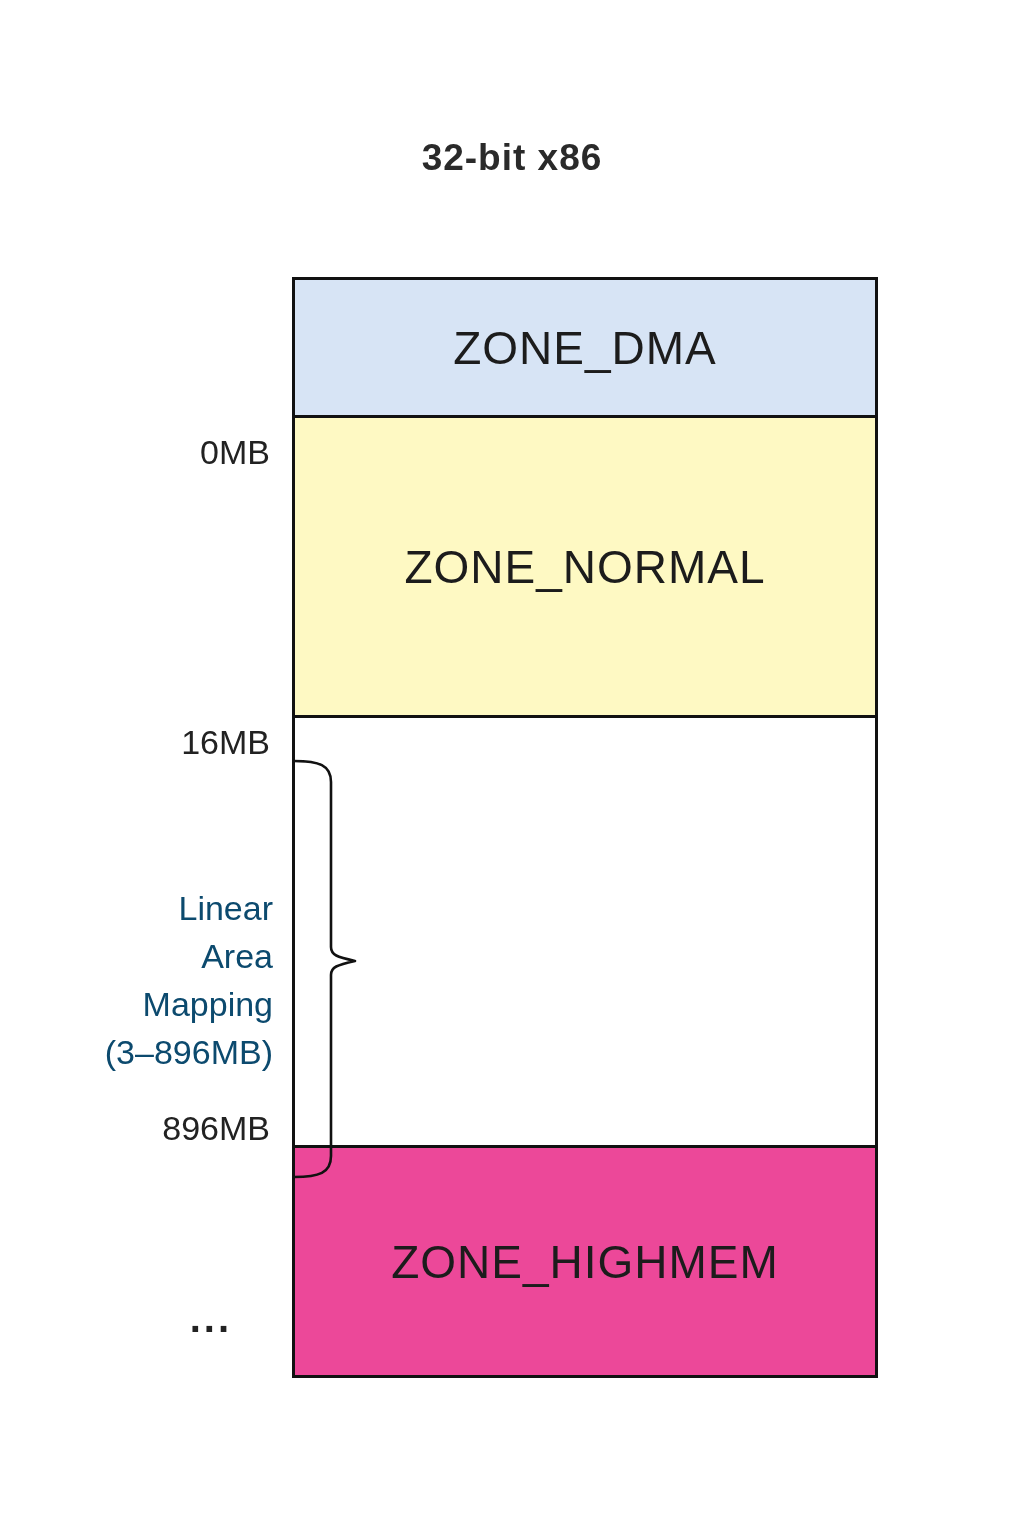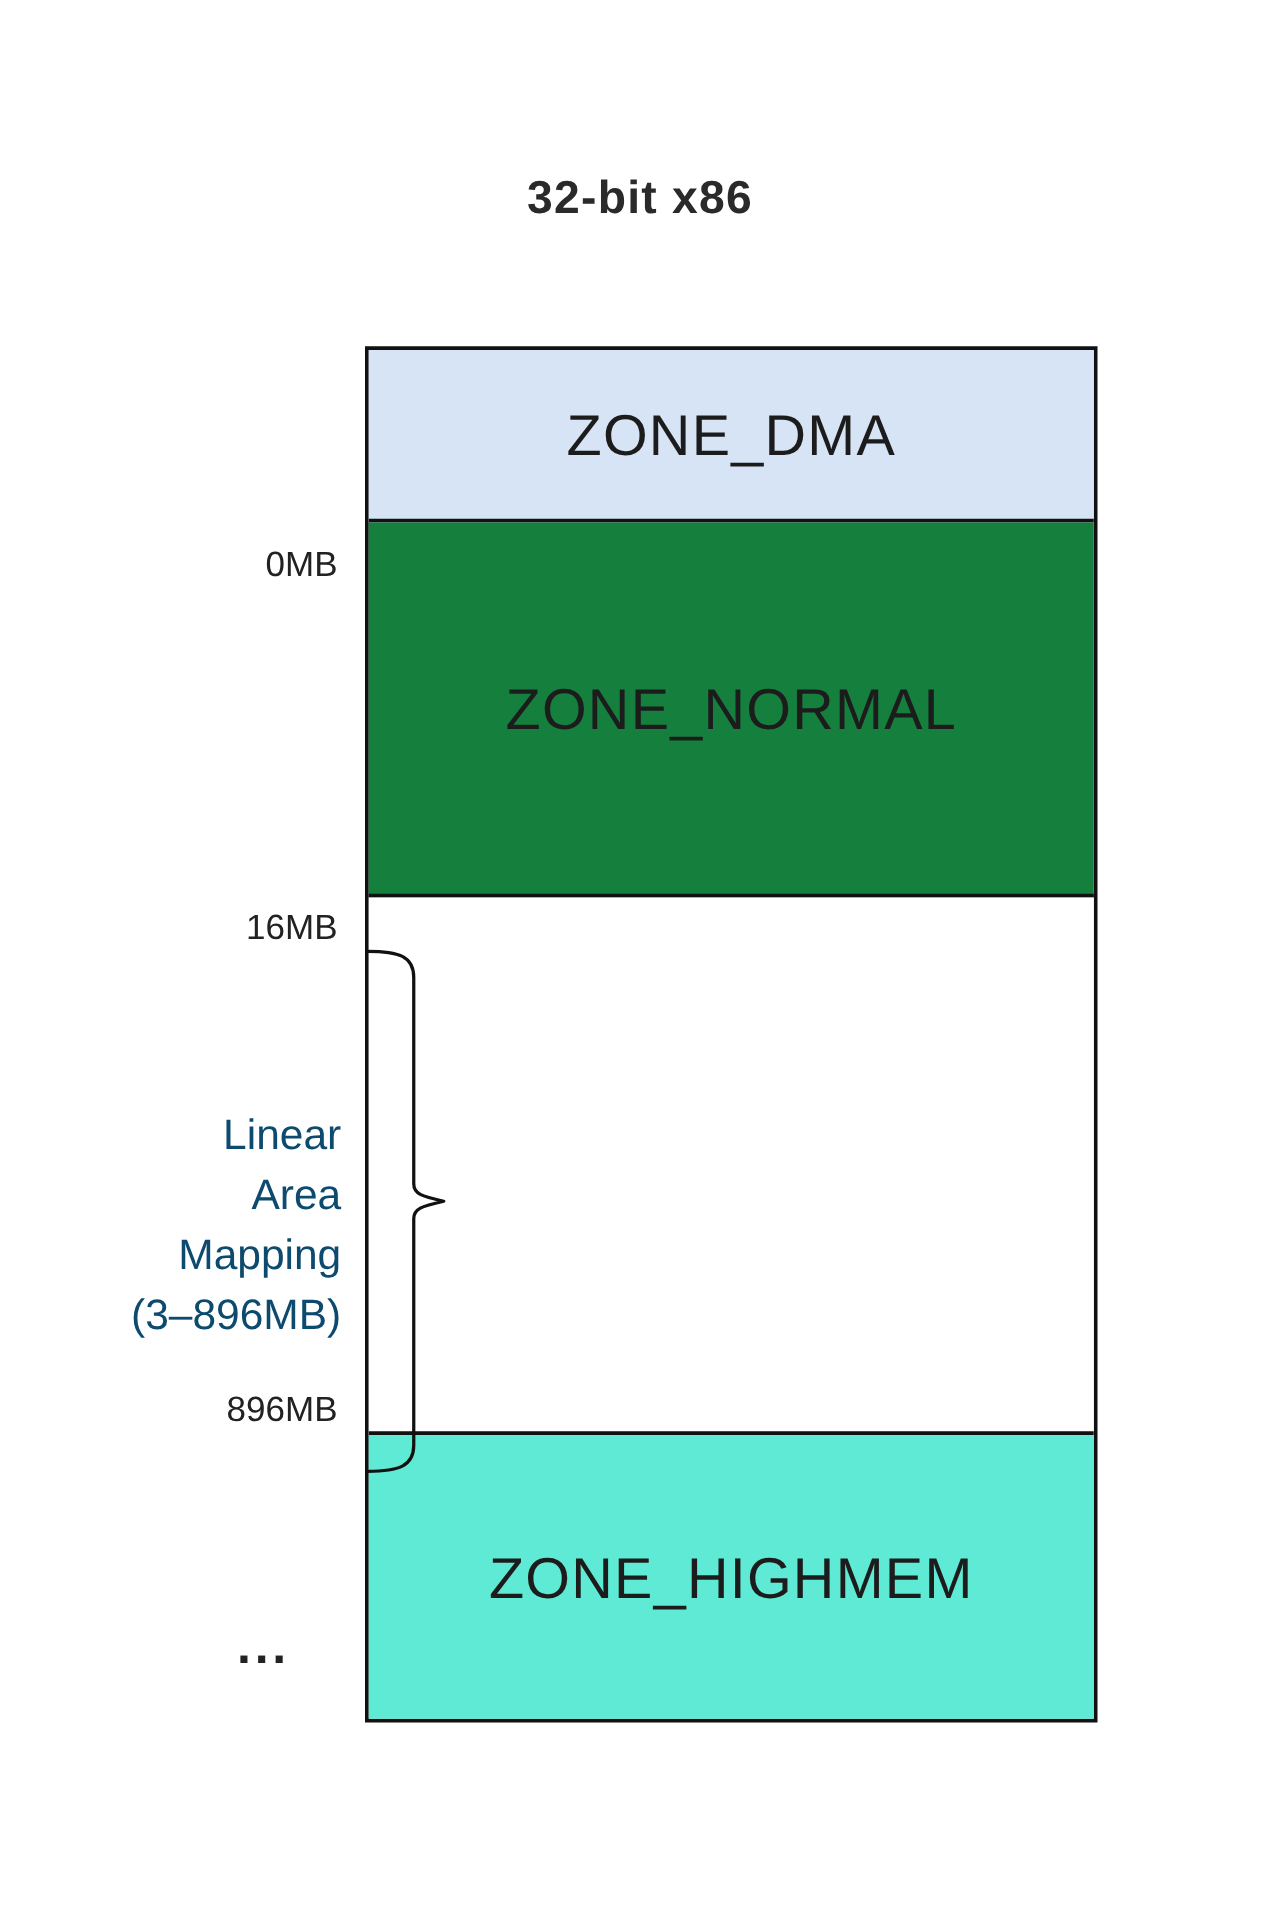"0MB" .side-label { font-size: 28px -> 34px }
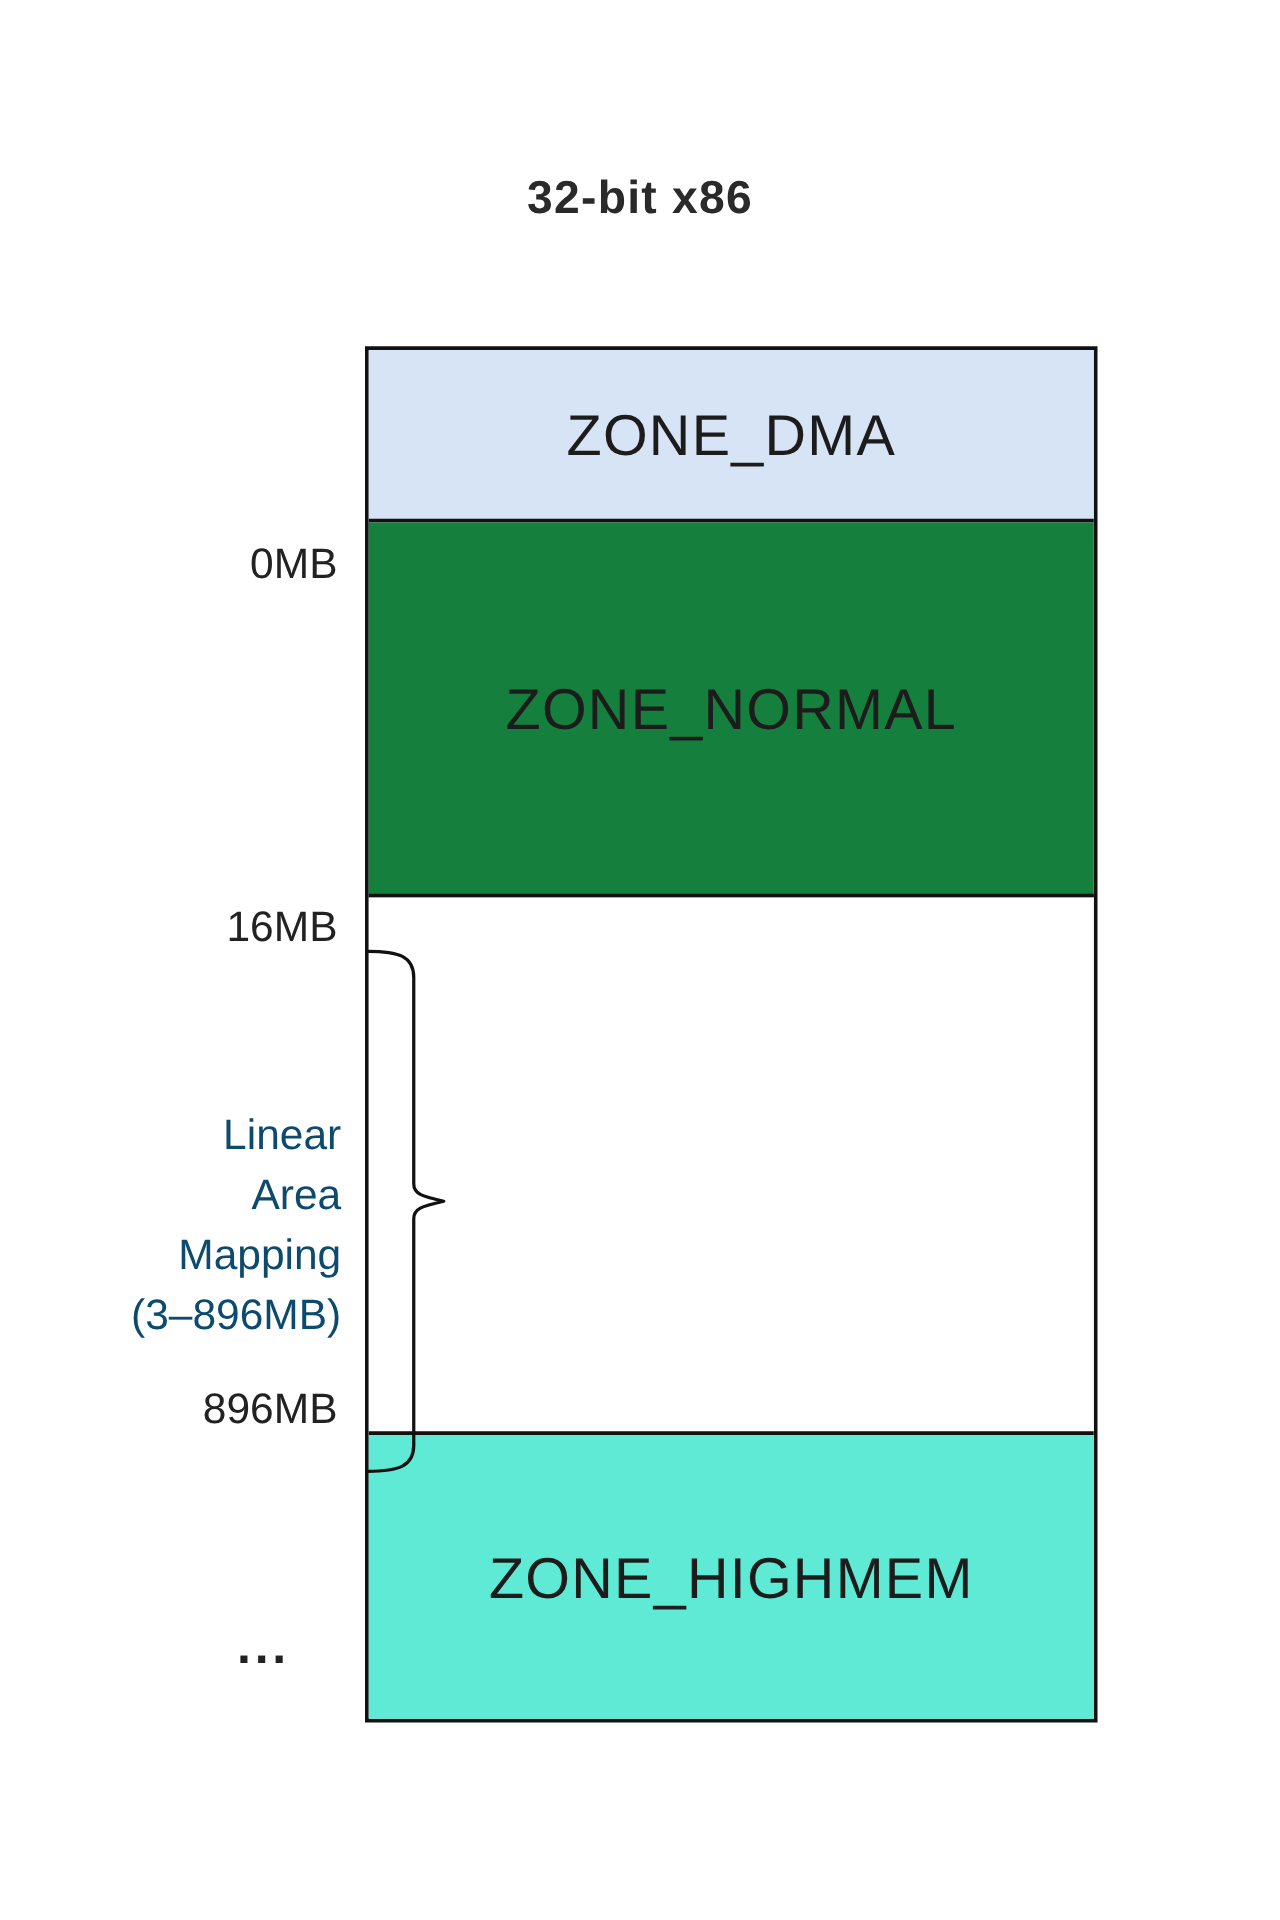"ZONE_NORMAL" div.zone { background: #15803d -> #fef9c3 }
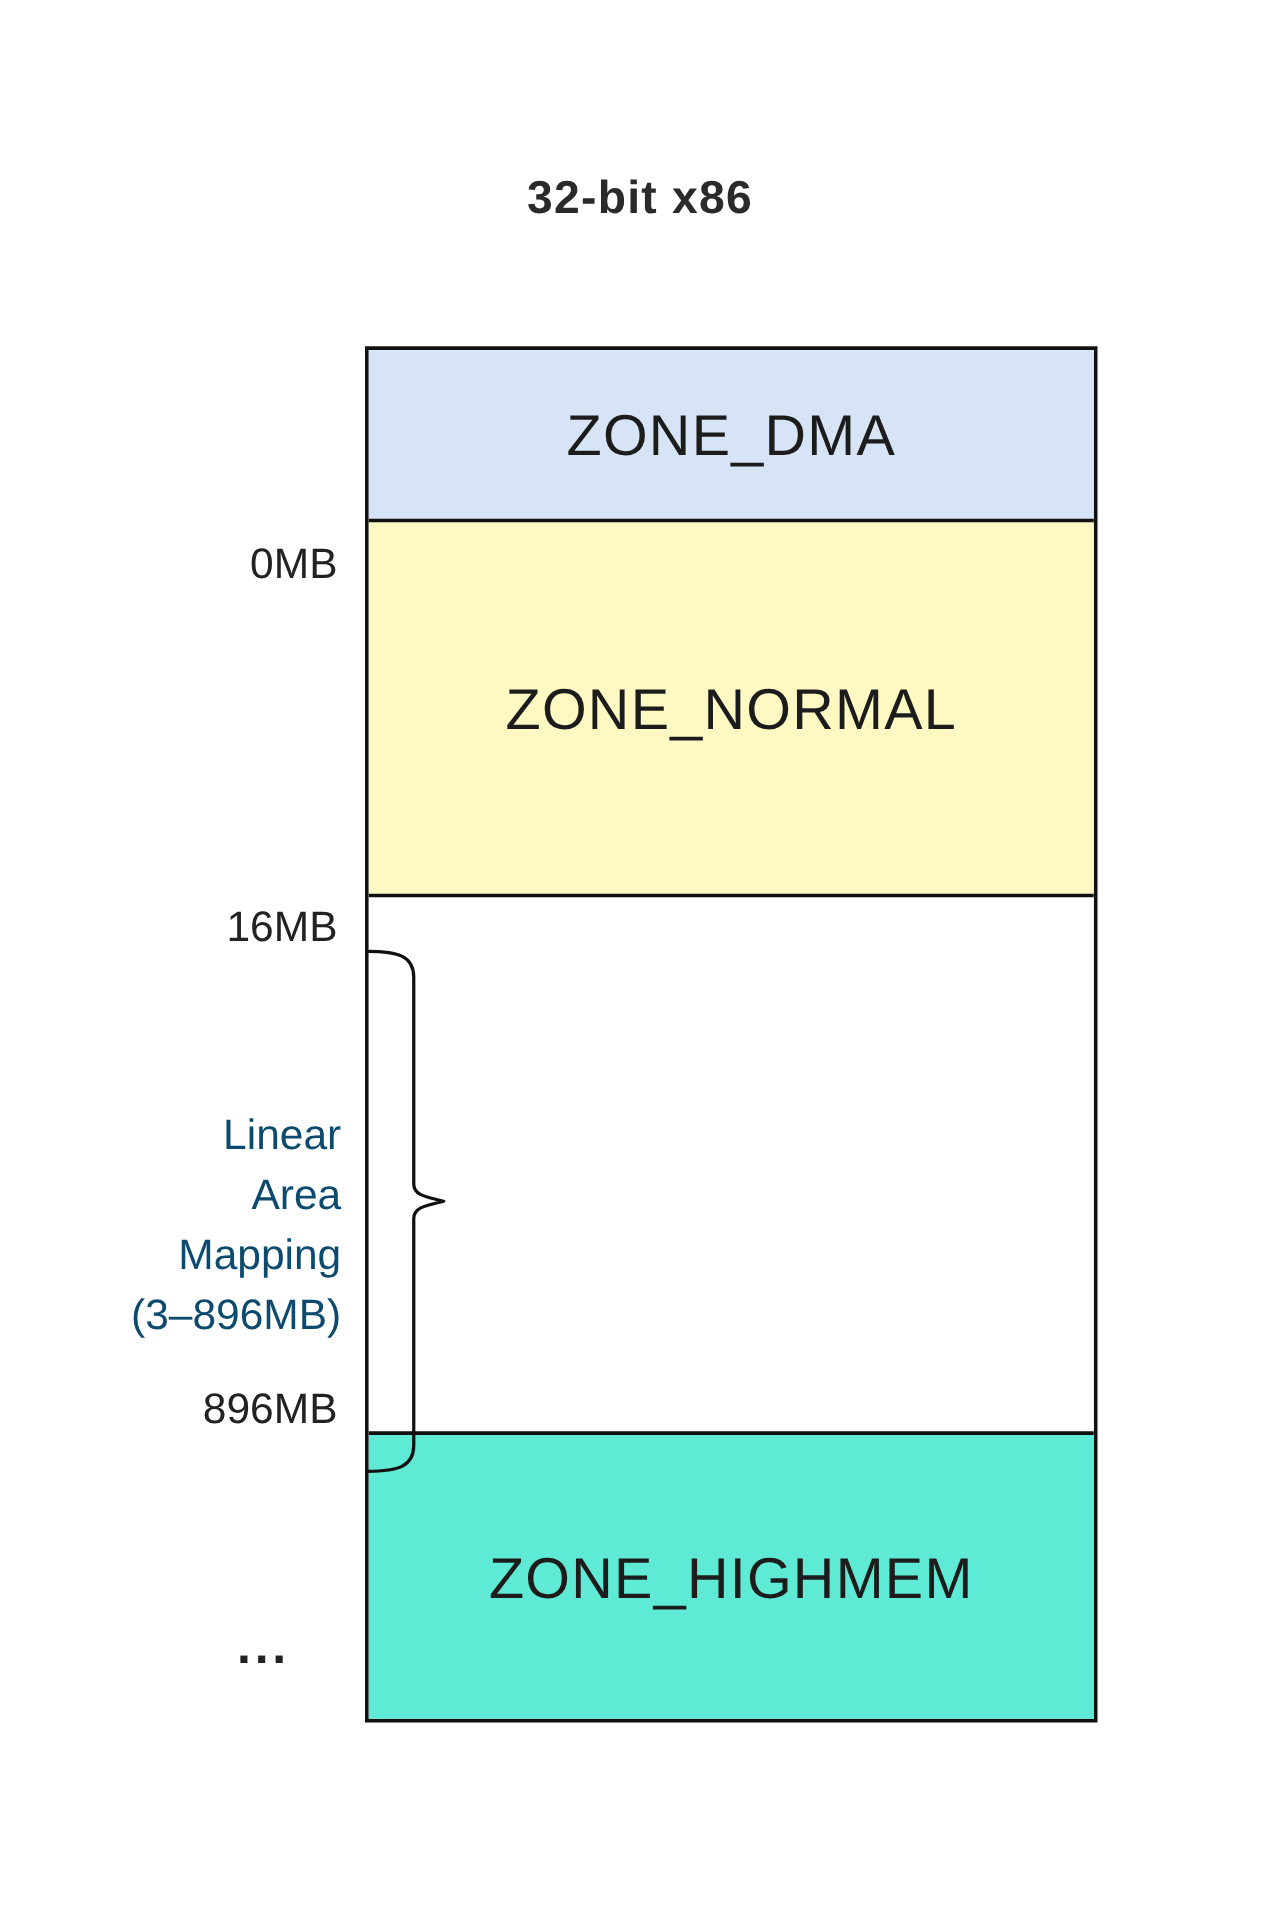"ZONE_HIGHMEM" div.zone { background: #5eead4 -> #ec4899 }
